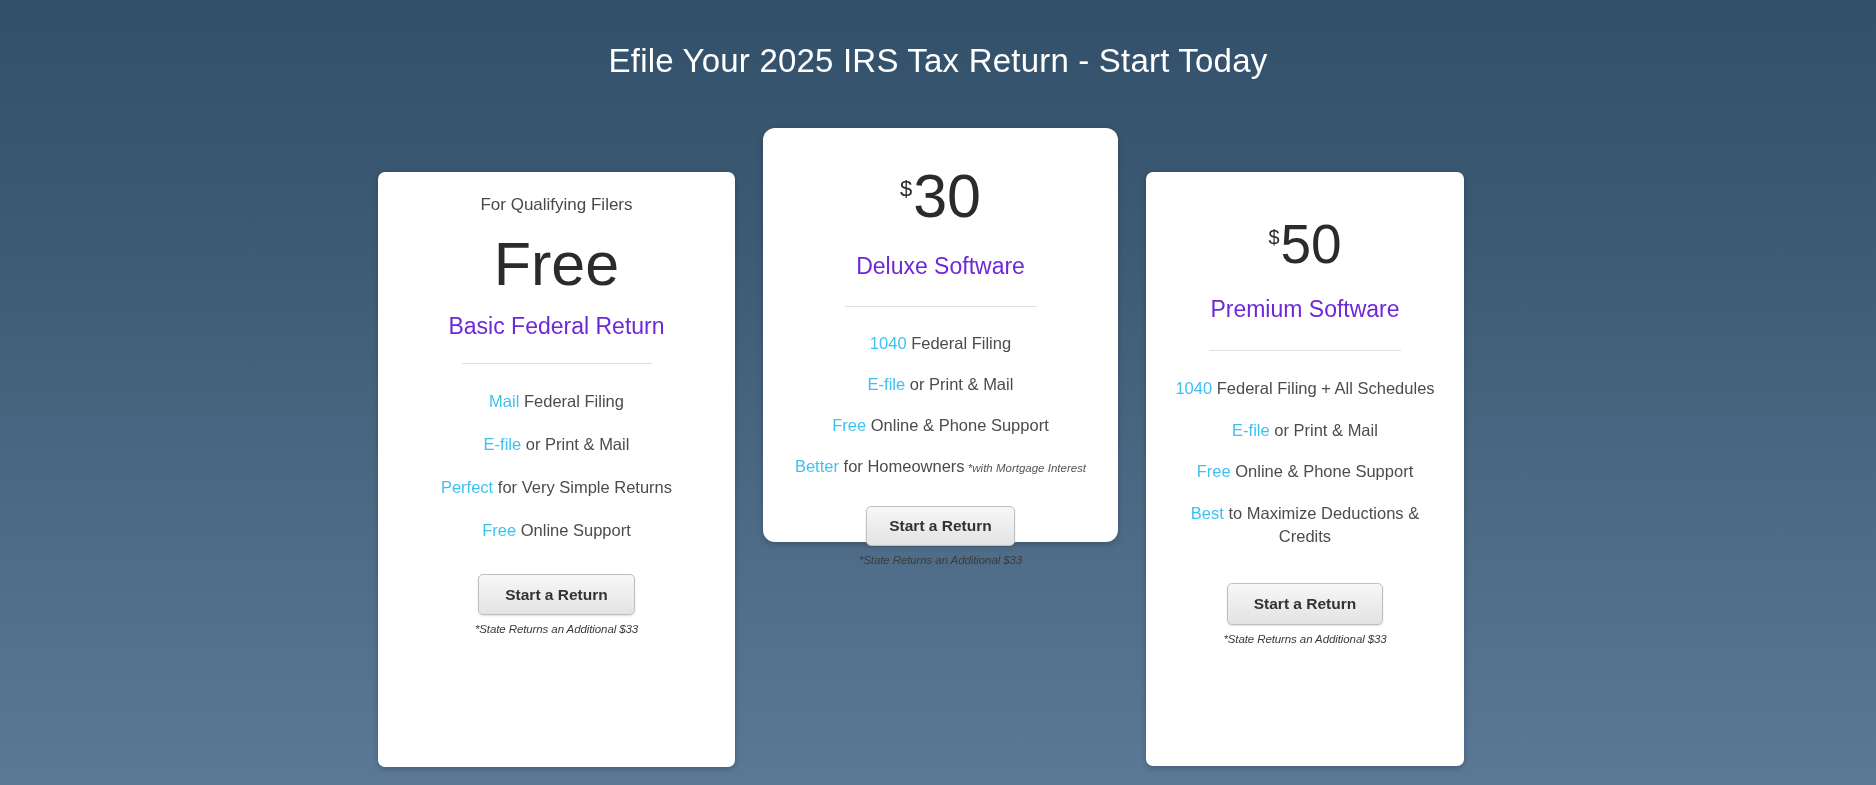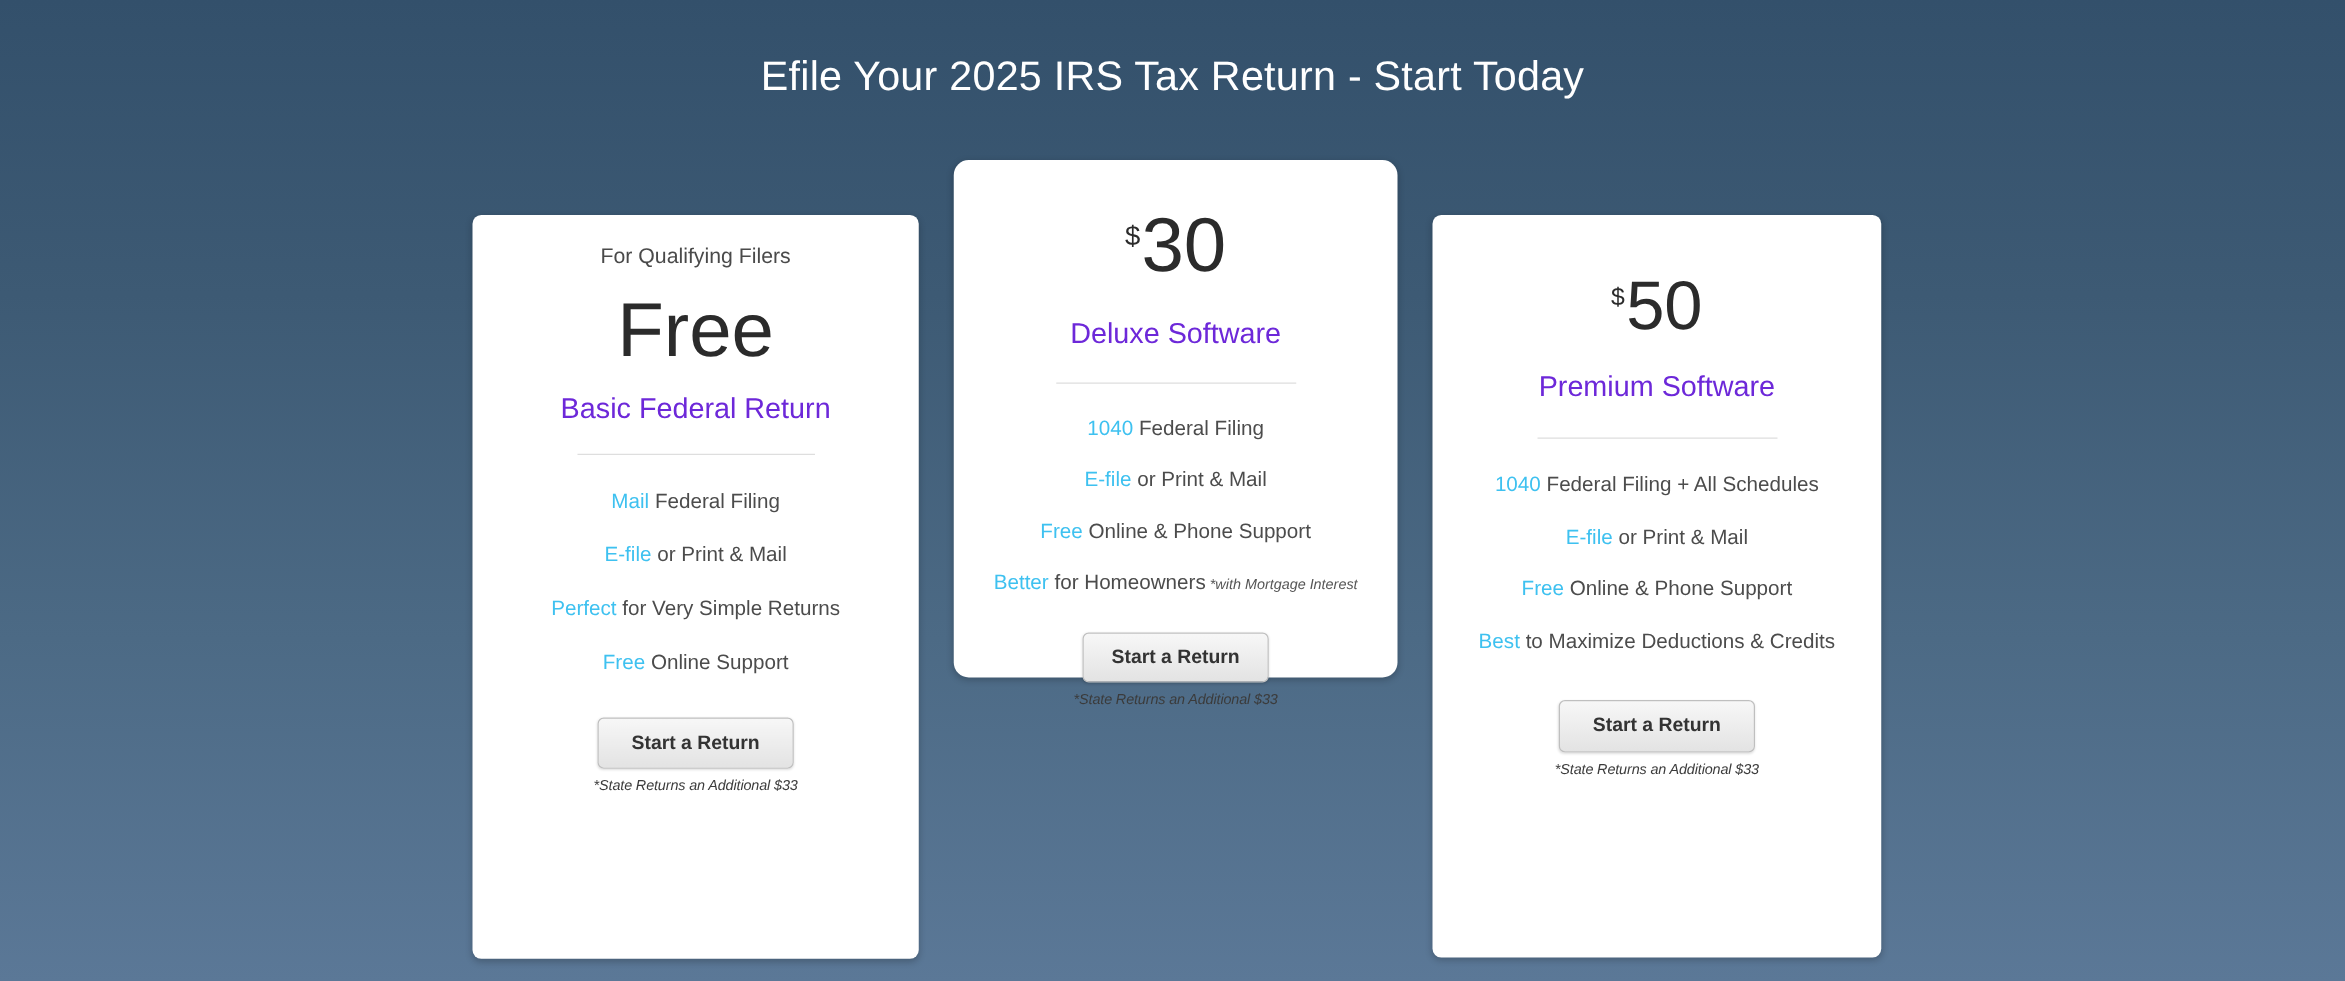"$50" .card-premium { width: 359px -> 318px }
